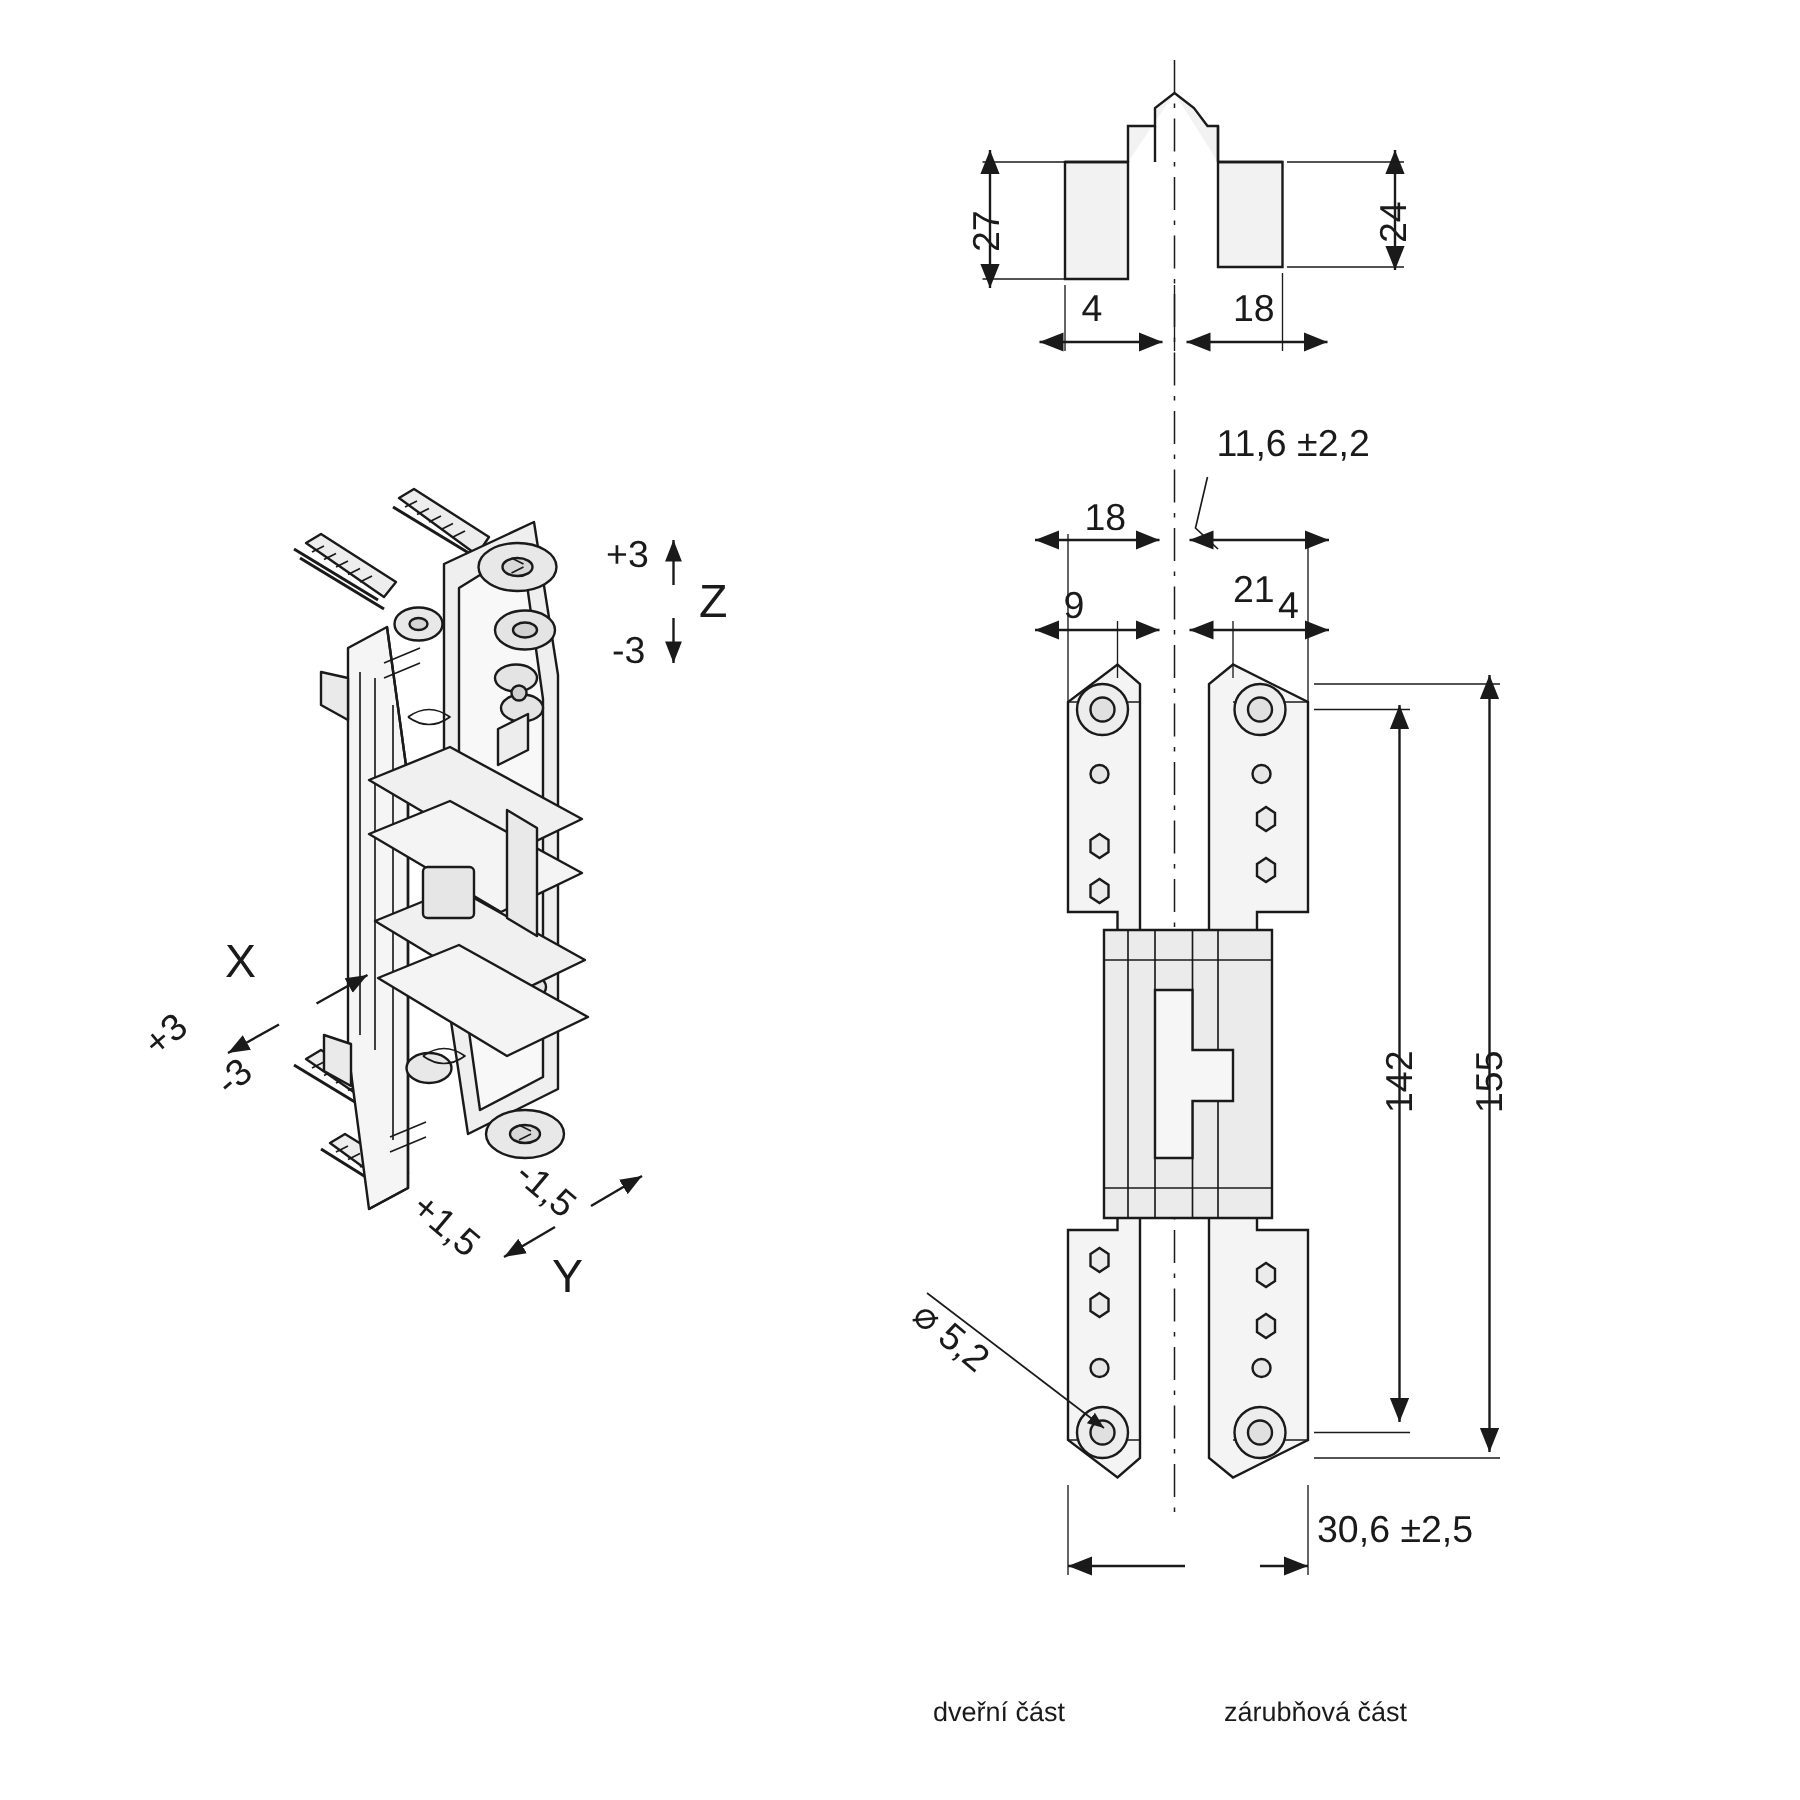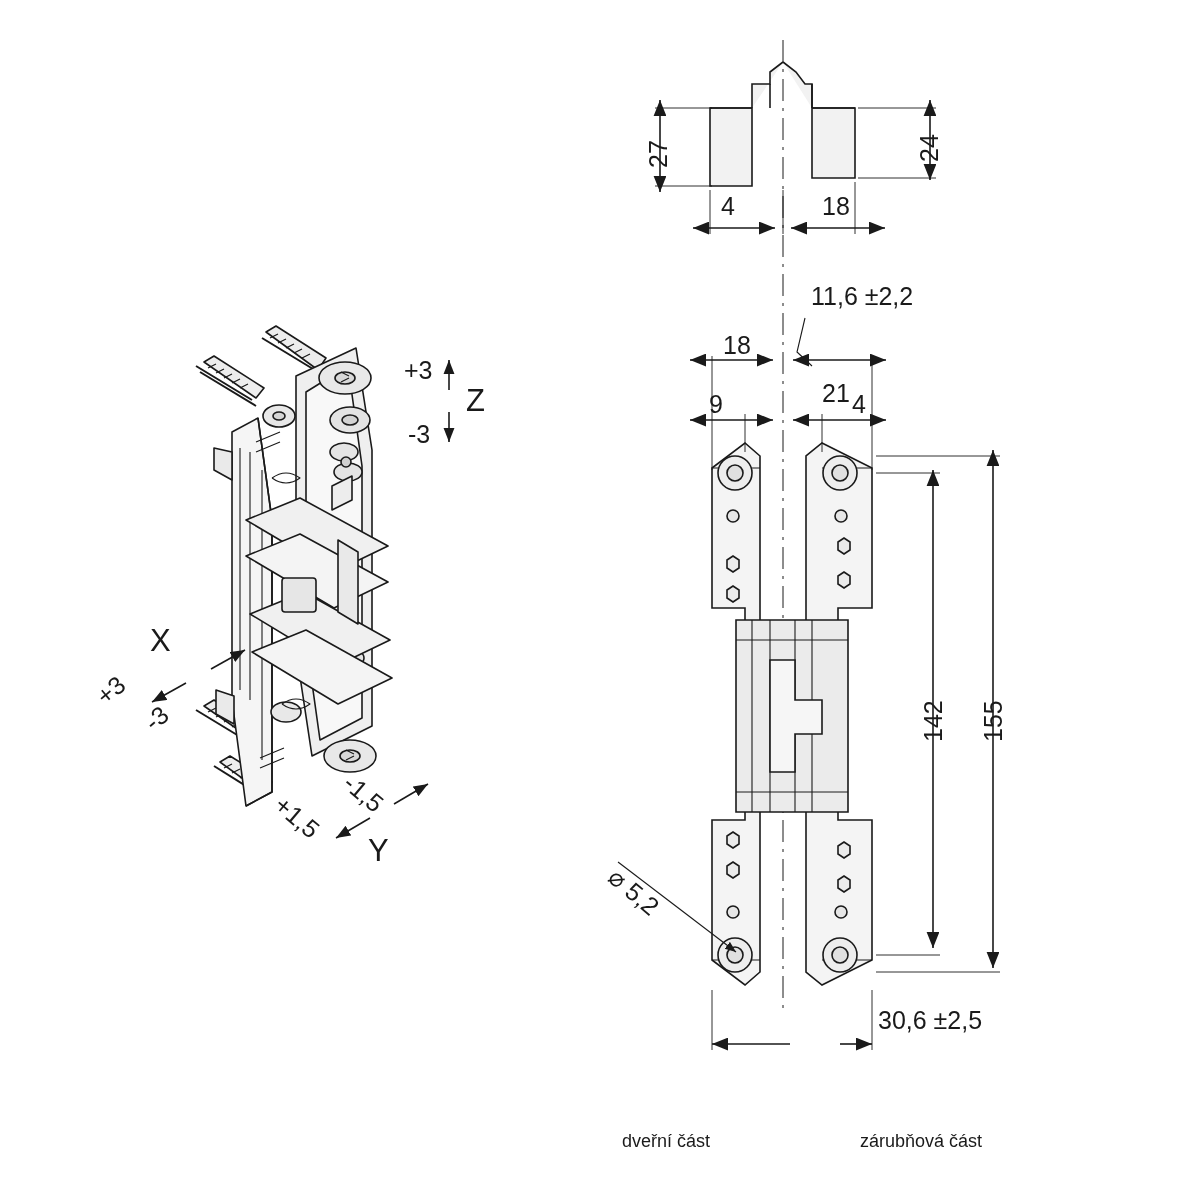"zárubňová část" div.lbl { margin-left: 44px -> none }
